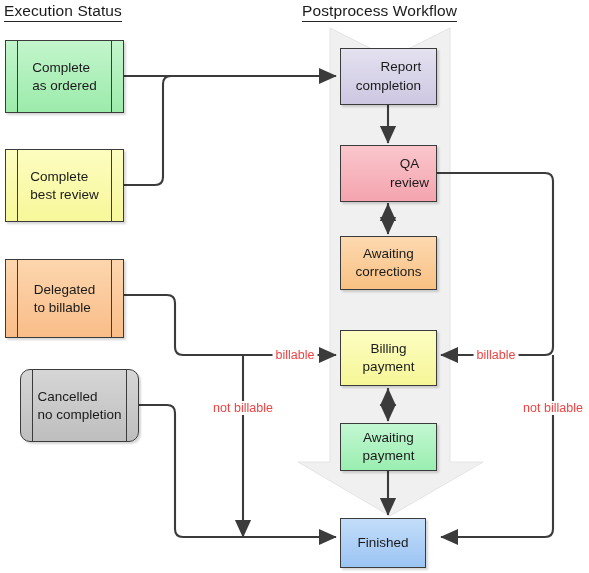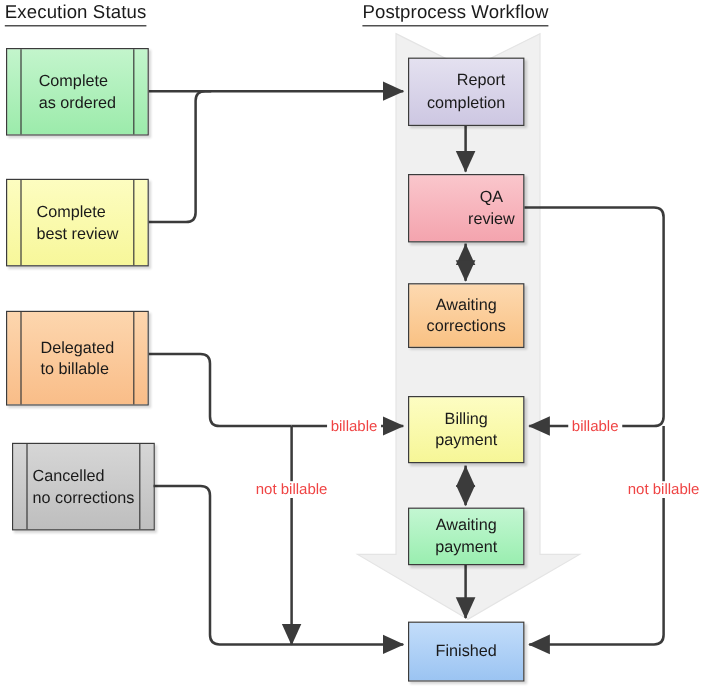"Cancelled" div.proc-box { border-radius: none -> 10px; left: 10px -> 20px }
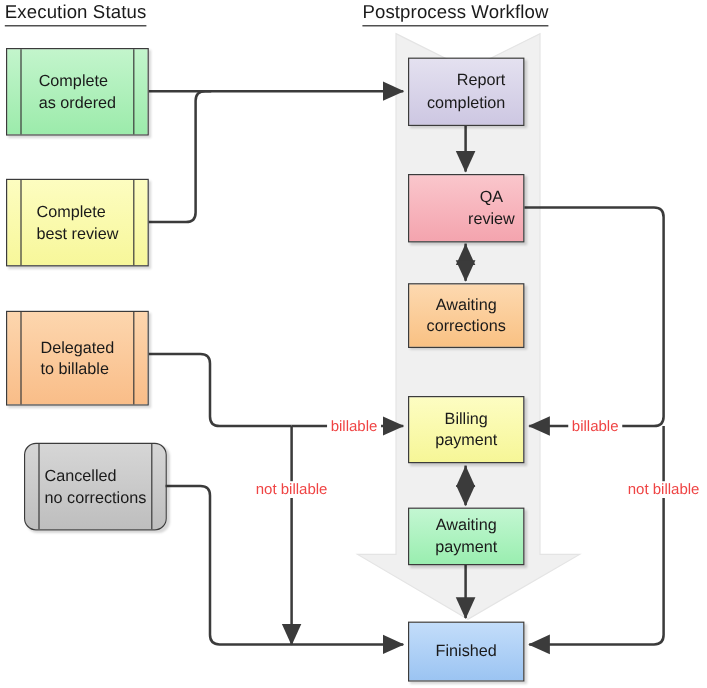"no corrections" span { text: corrections -> completion }
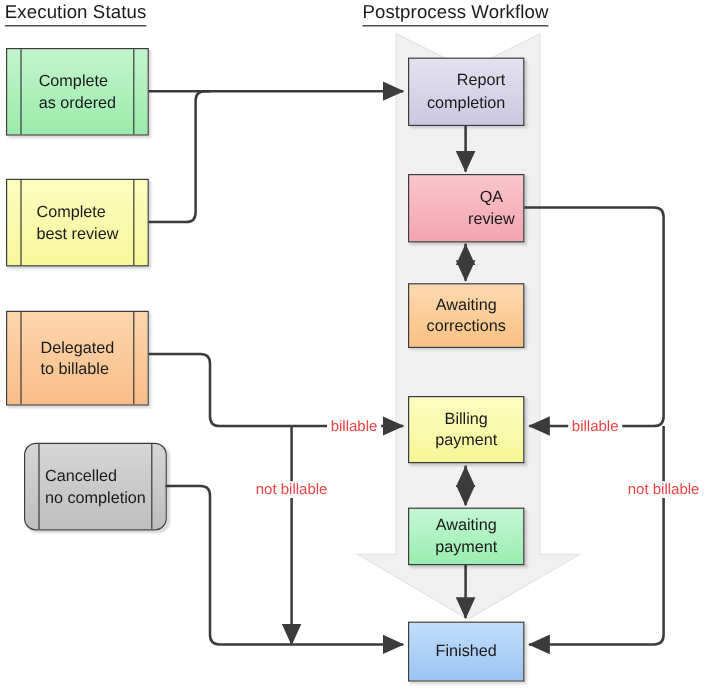"Finished" div.wf-box { width: 97px -> 86px }
